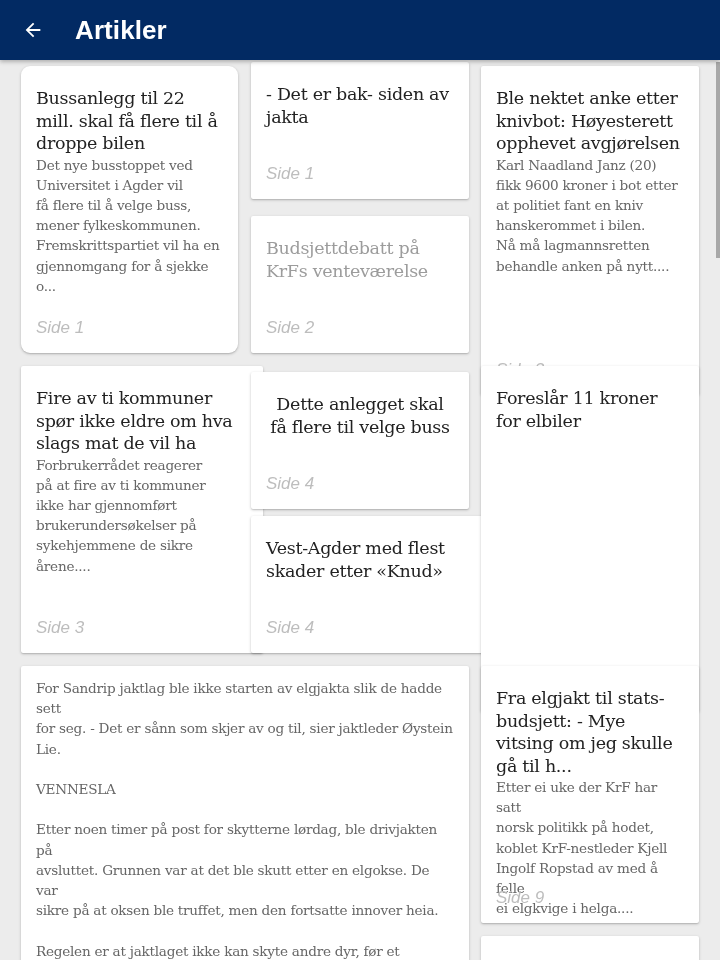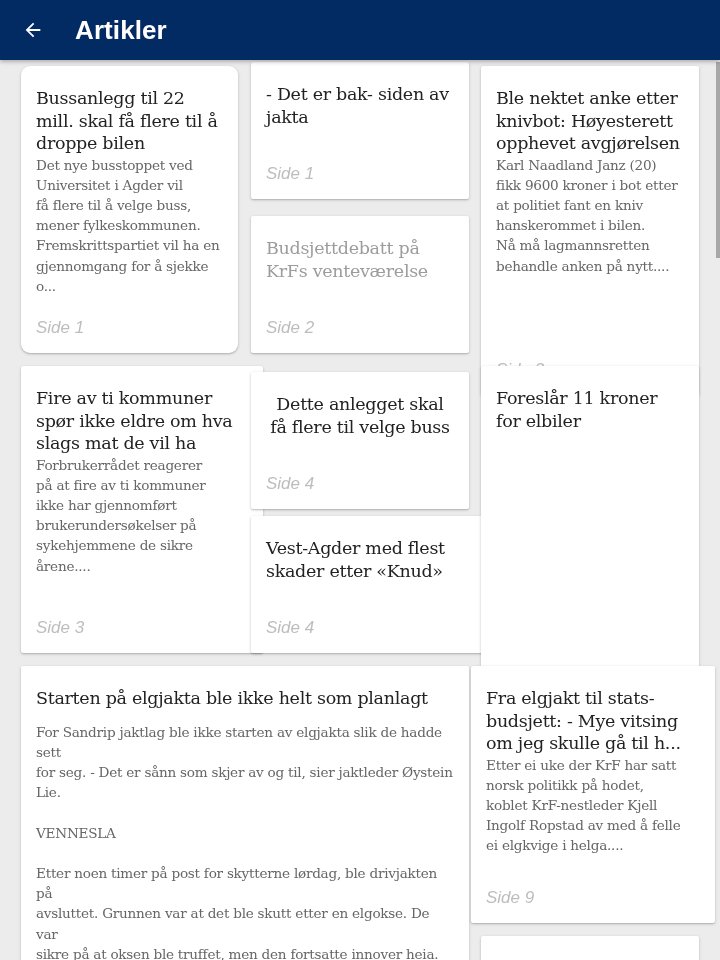"Starten på elgjakta ble ikke" div.card-title { html: <div>Starten på elgjakta ble ikke helt som planlagt</div> -> none }
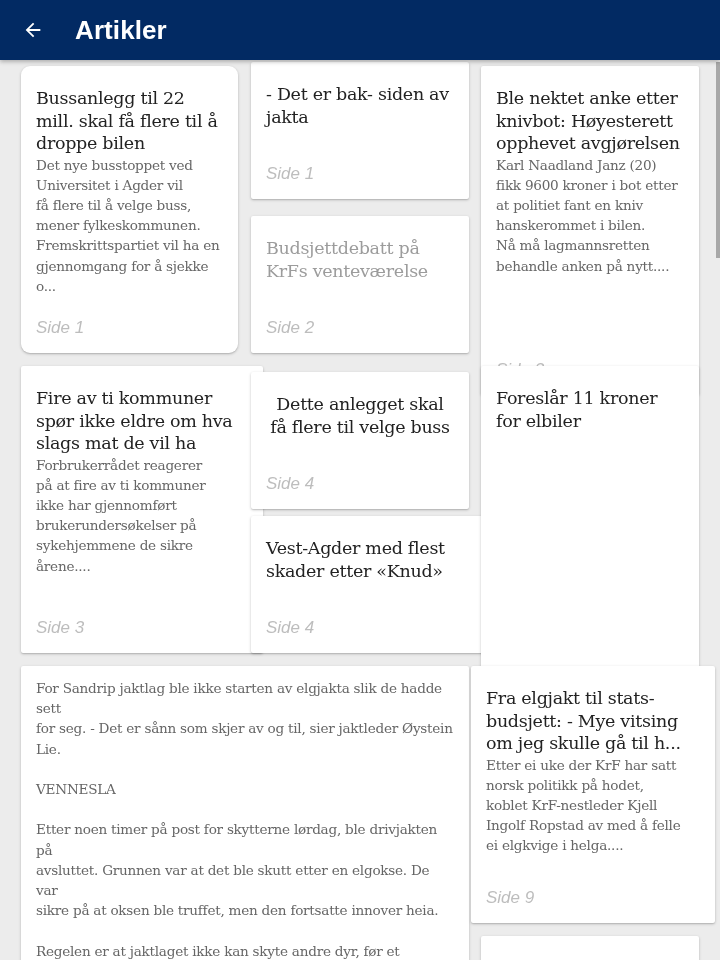"Fra elgjakt til stats-budsjett: -" div.card { left: 471px -> 481px; width: 244px -> 218px }
